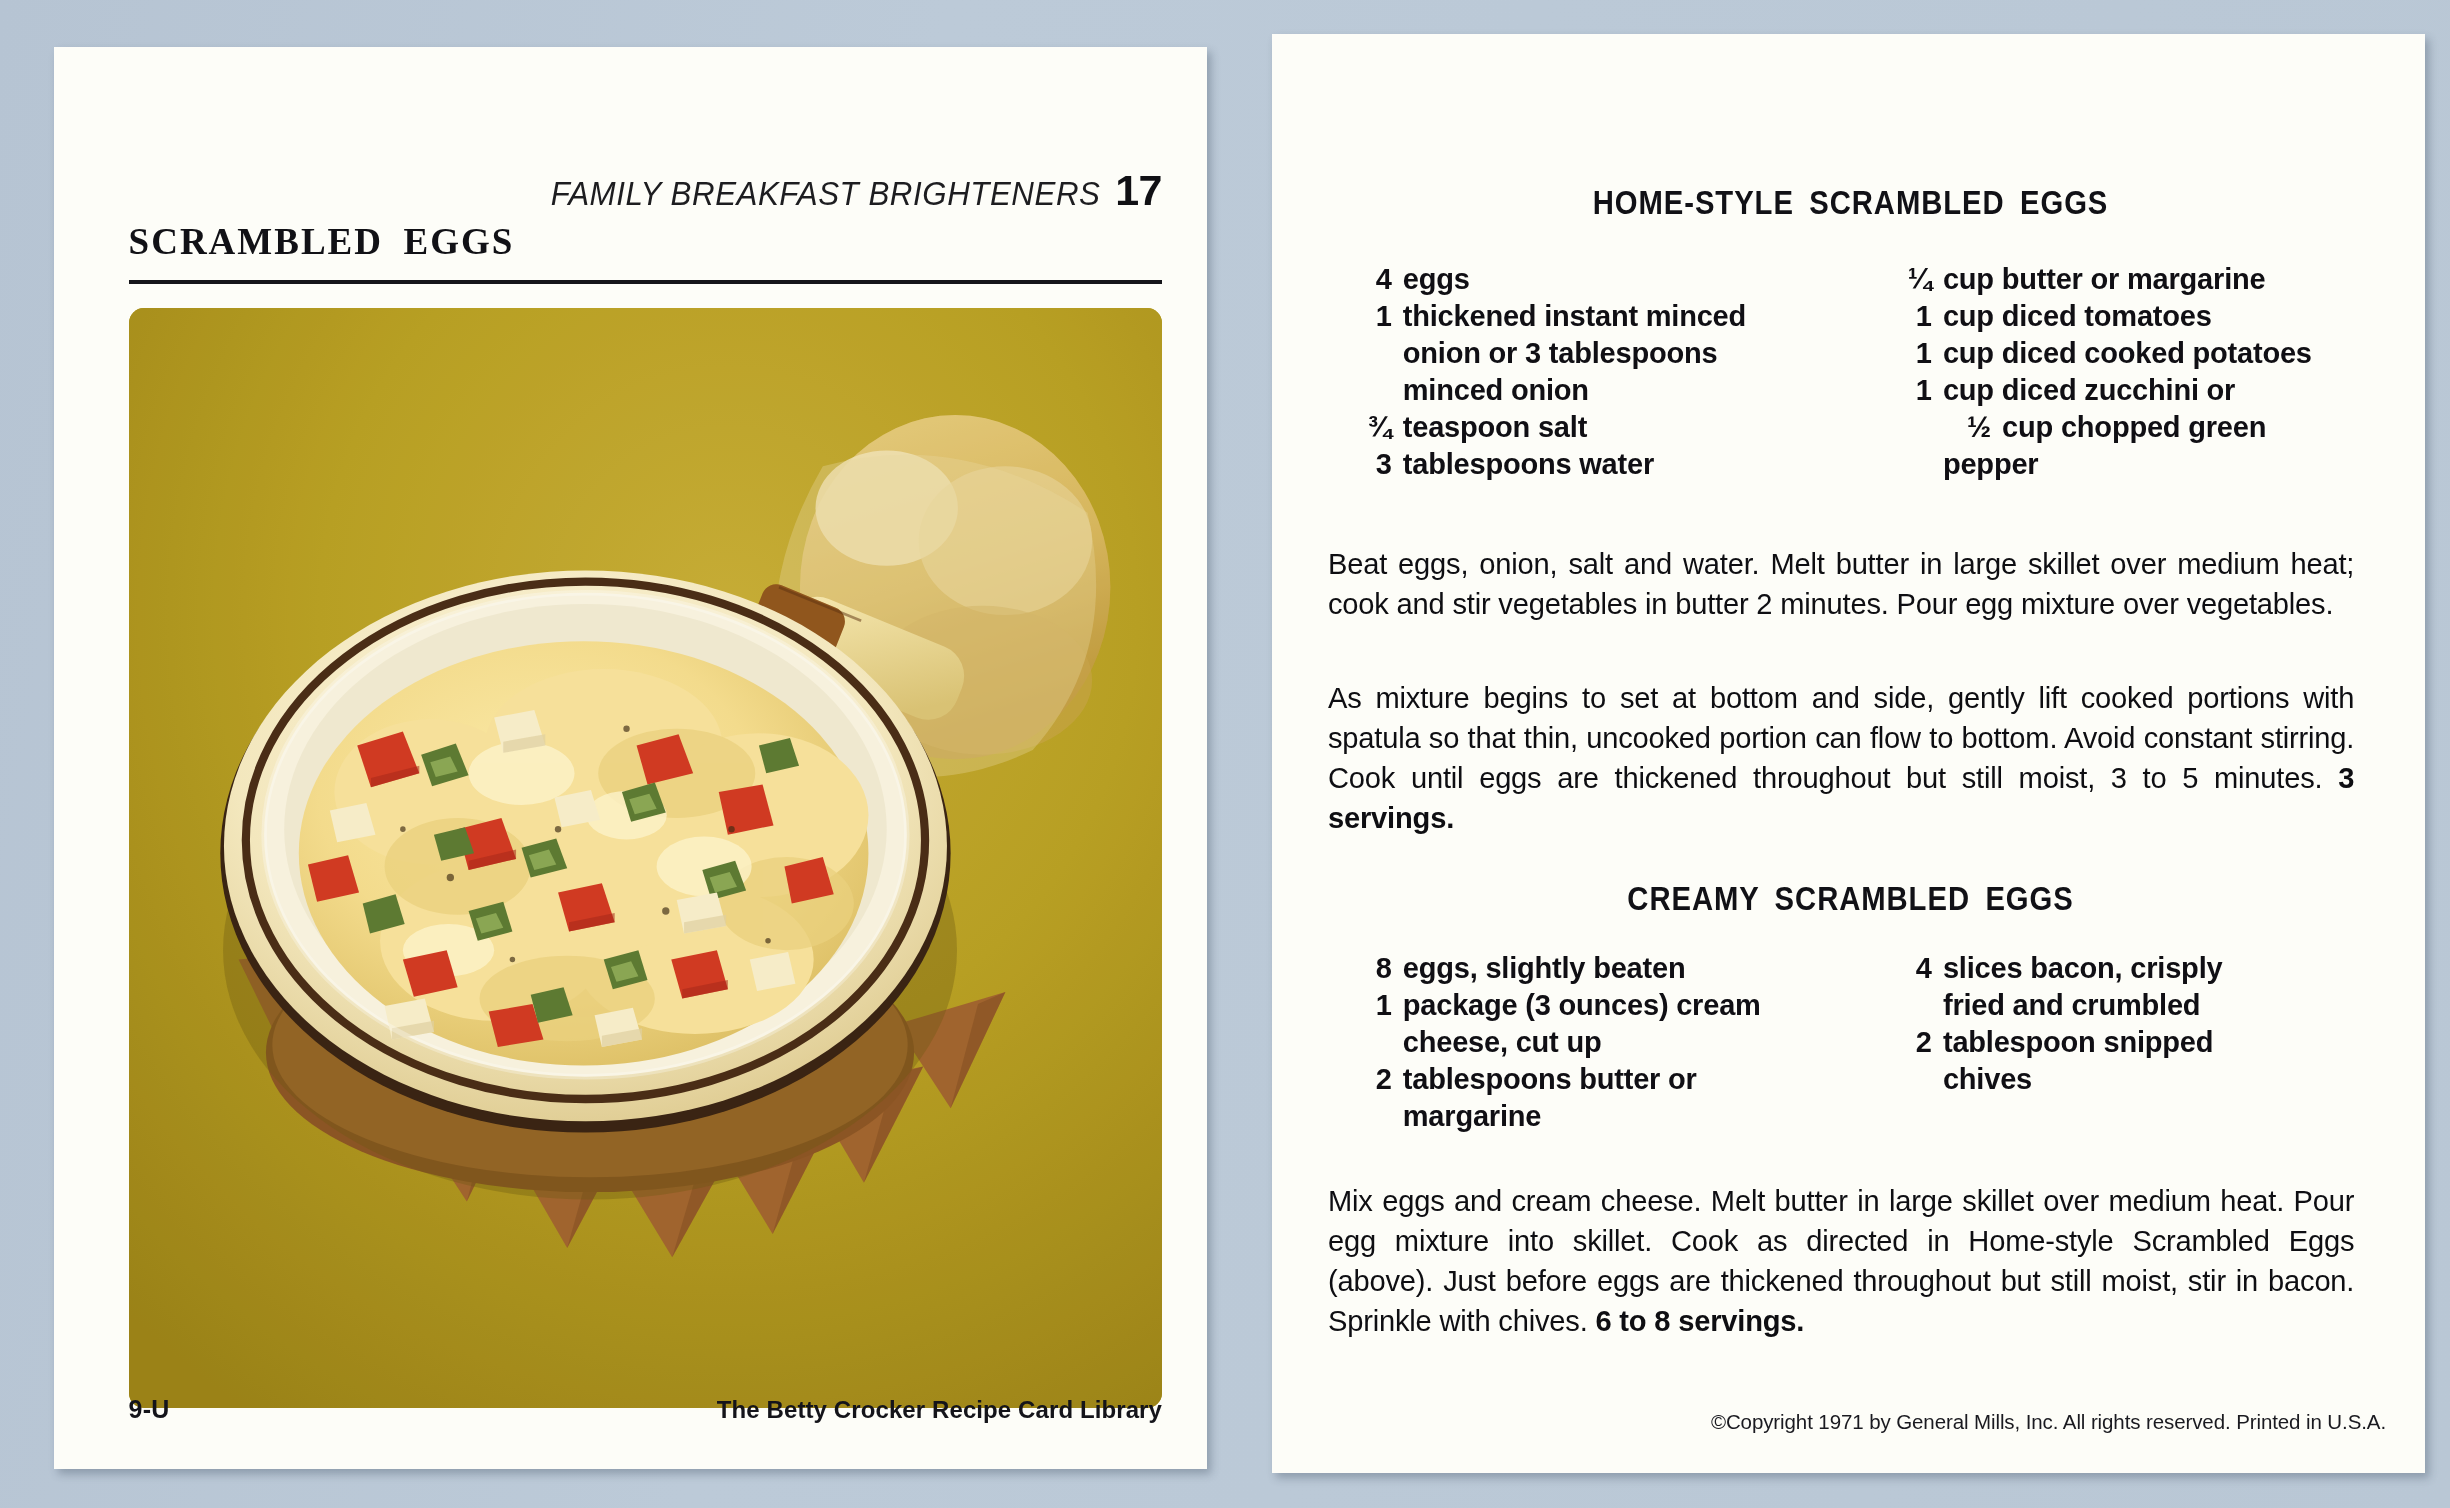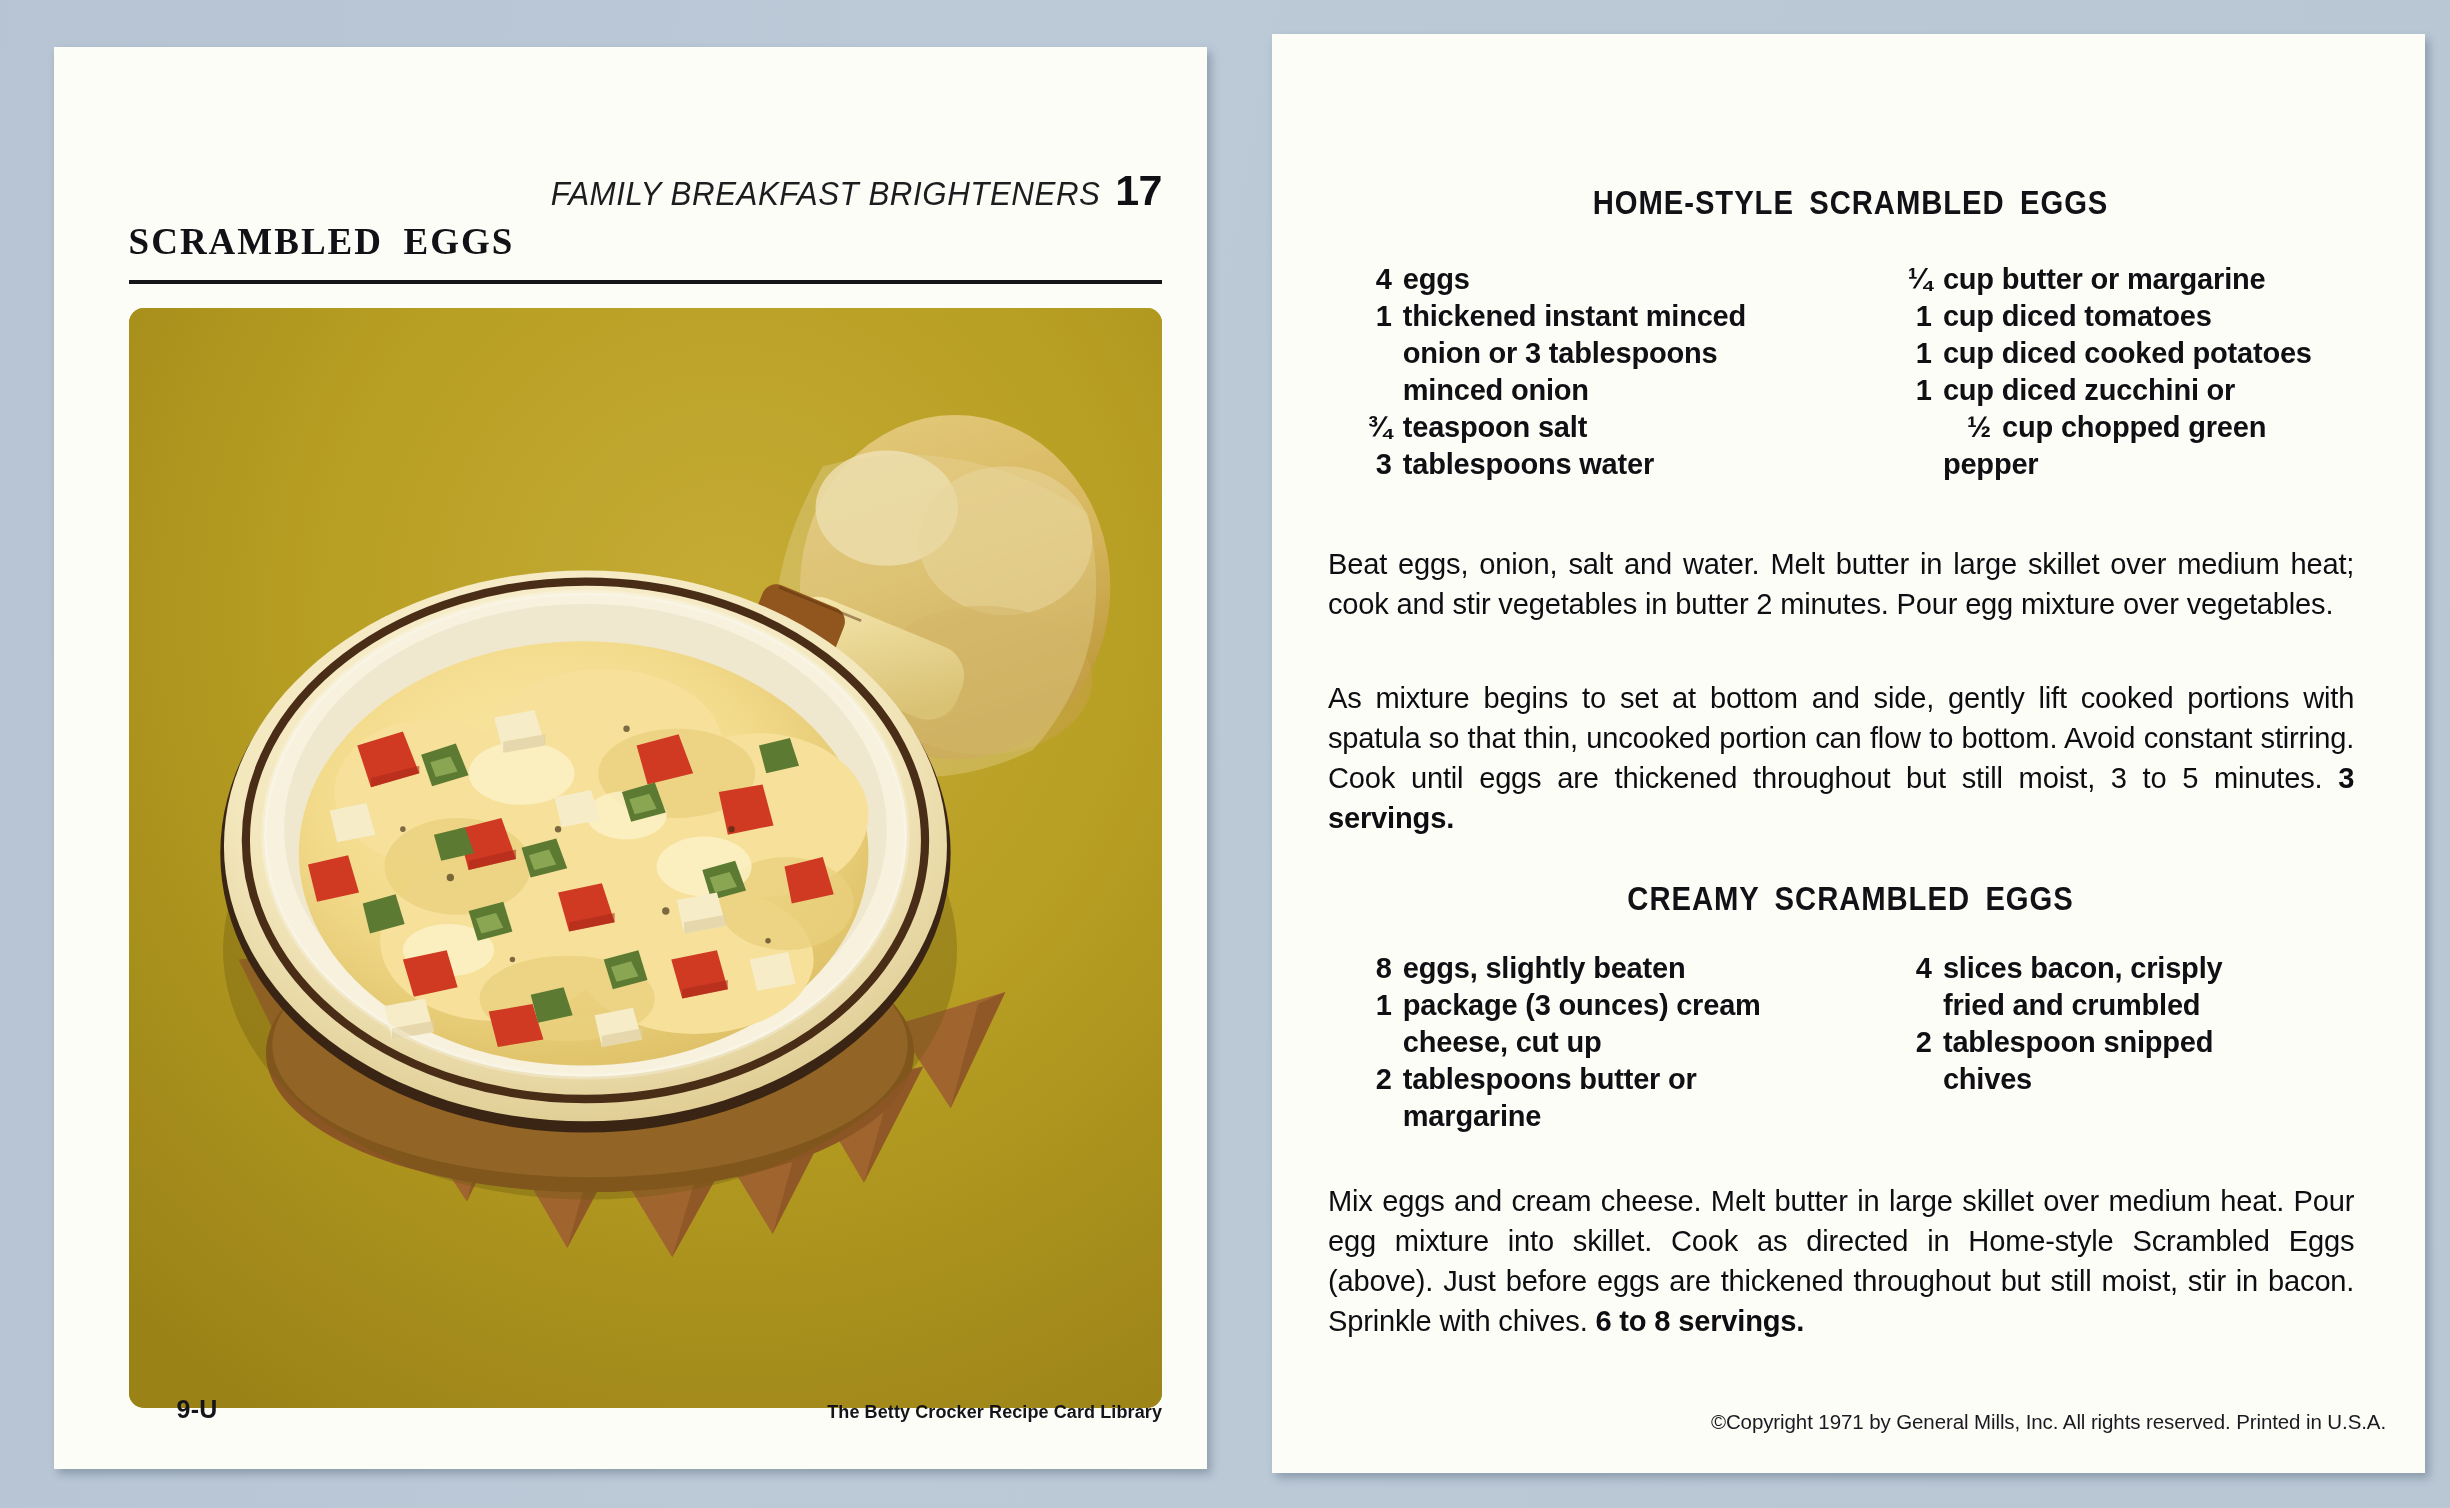"9-U" .card-code { margin-left: 48px -> none }
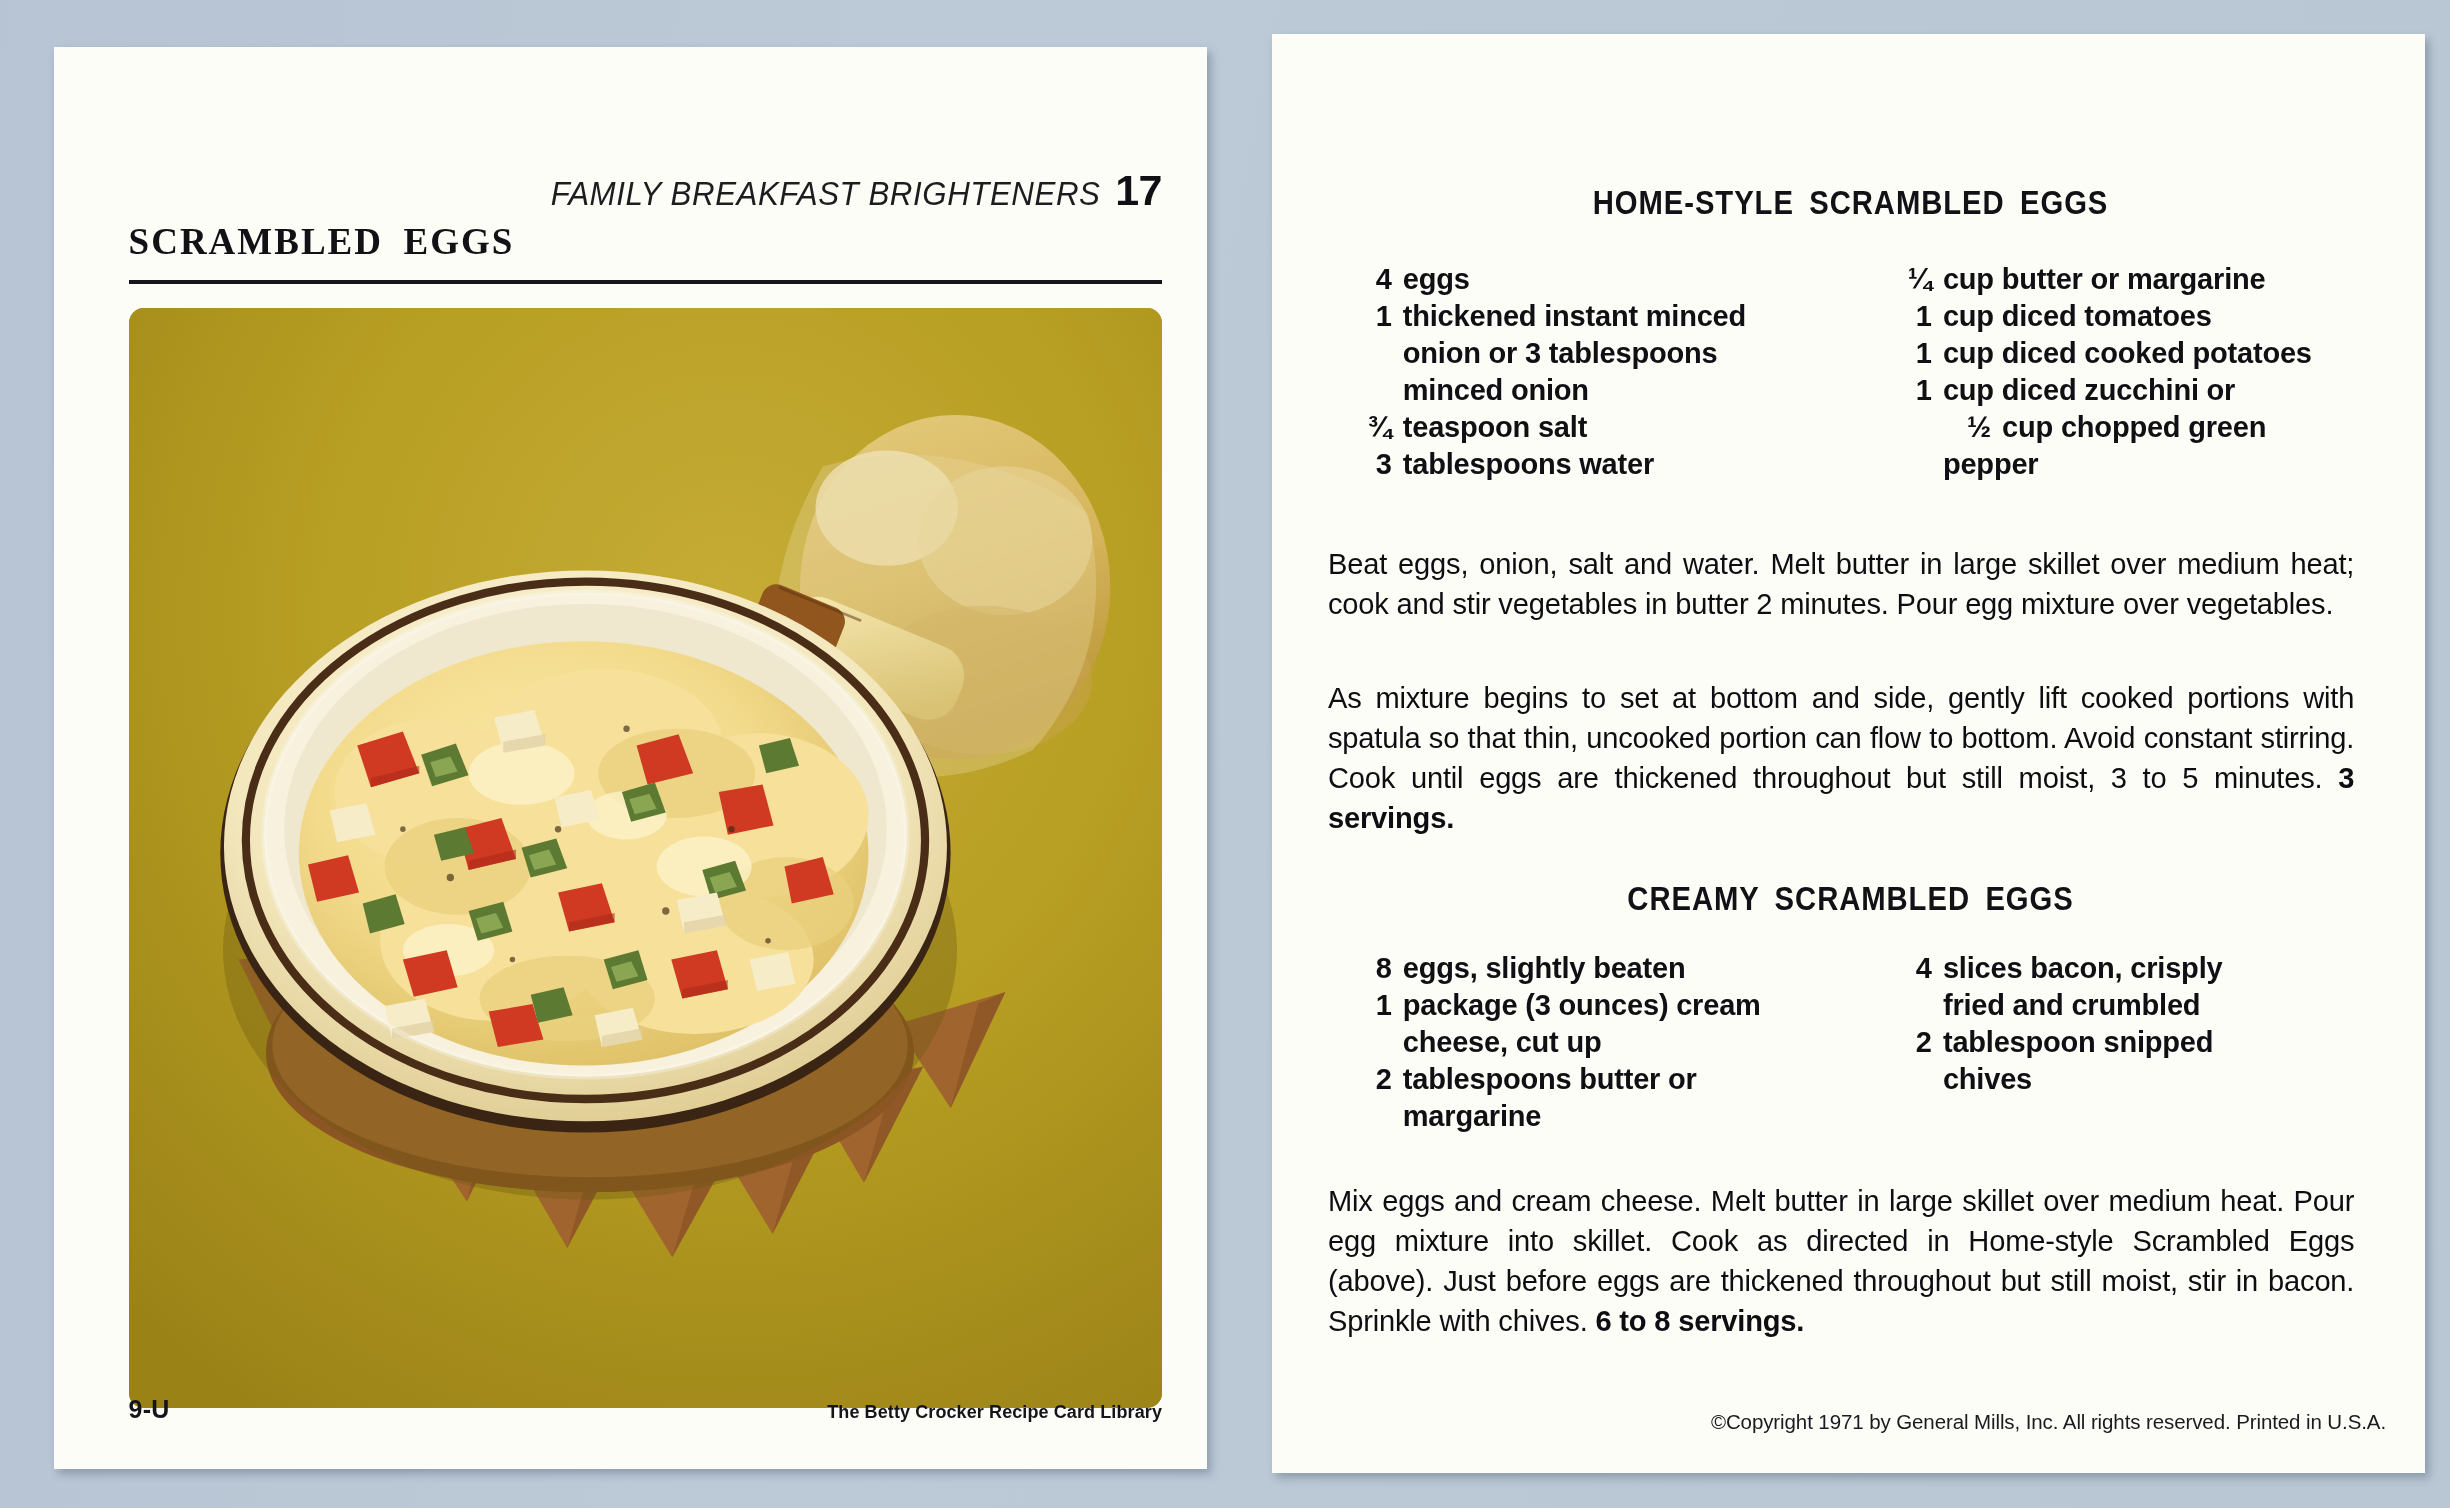"The Betty Crocker Recipe Card" .library-line { font-size: 18px -> 24px }
